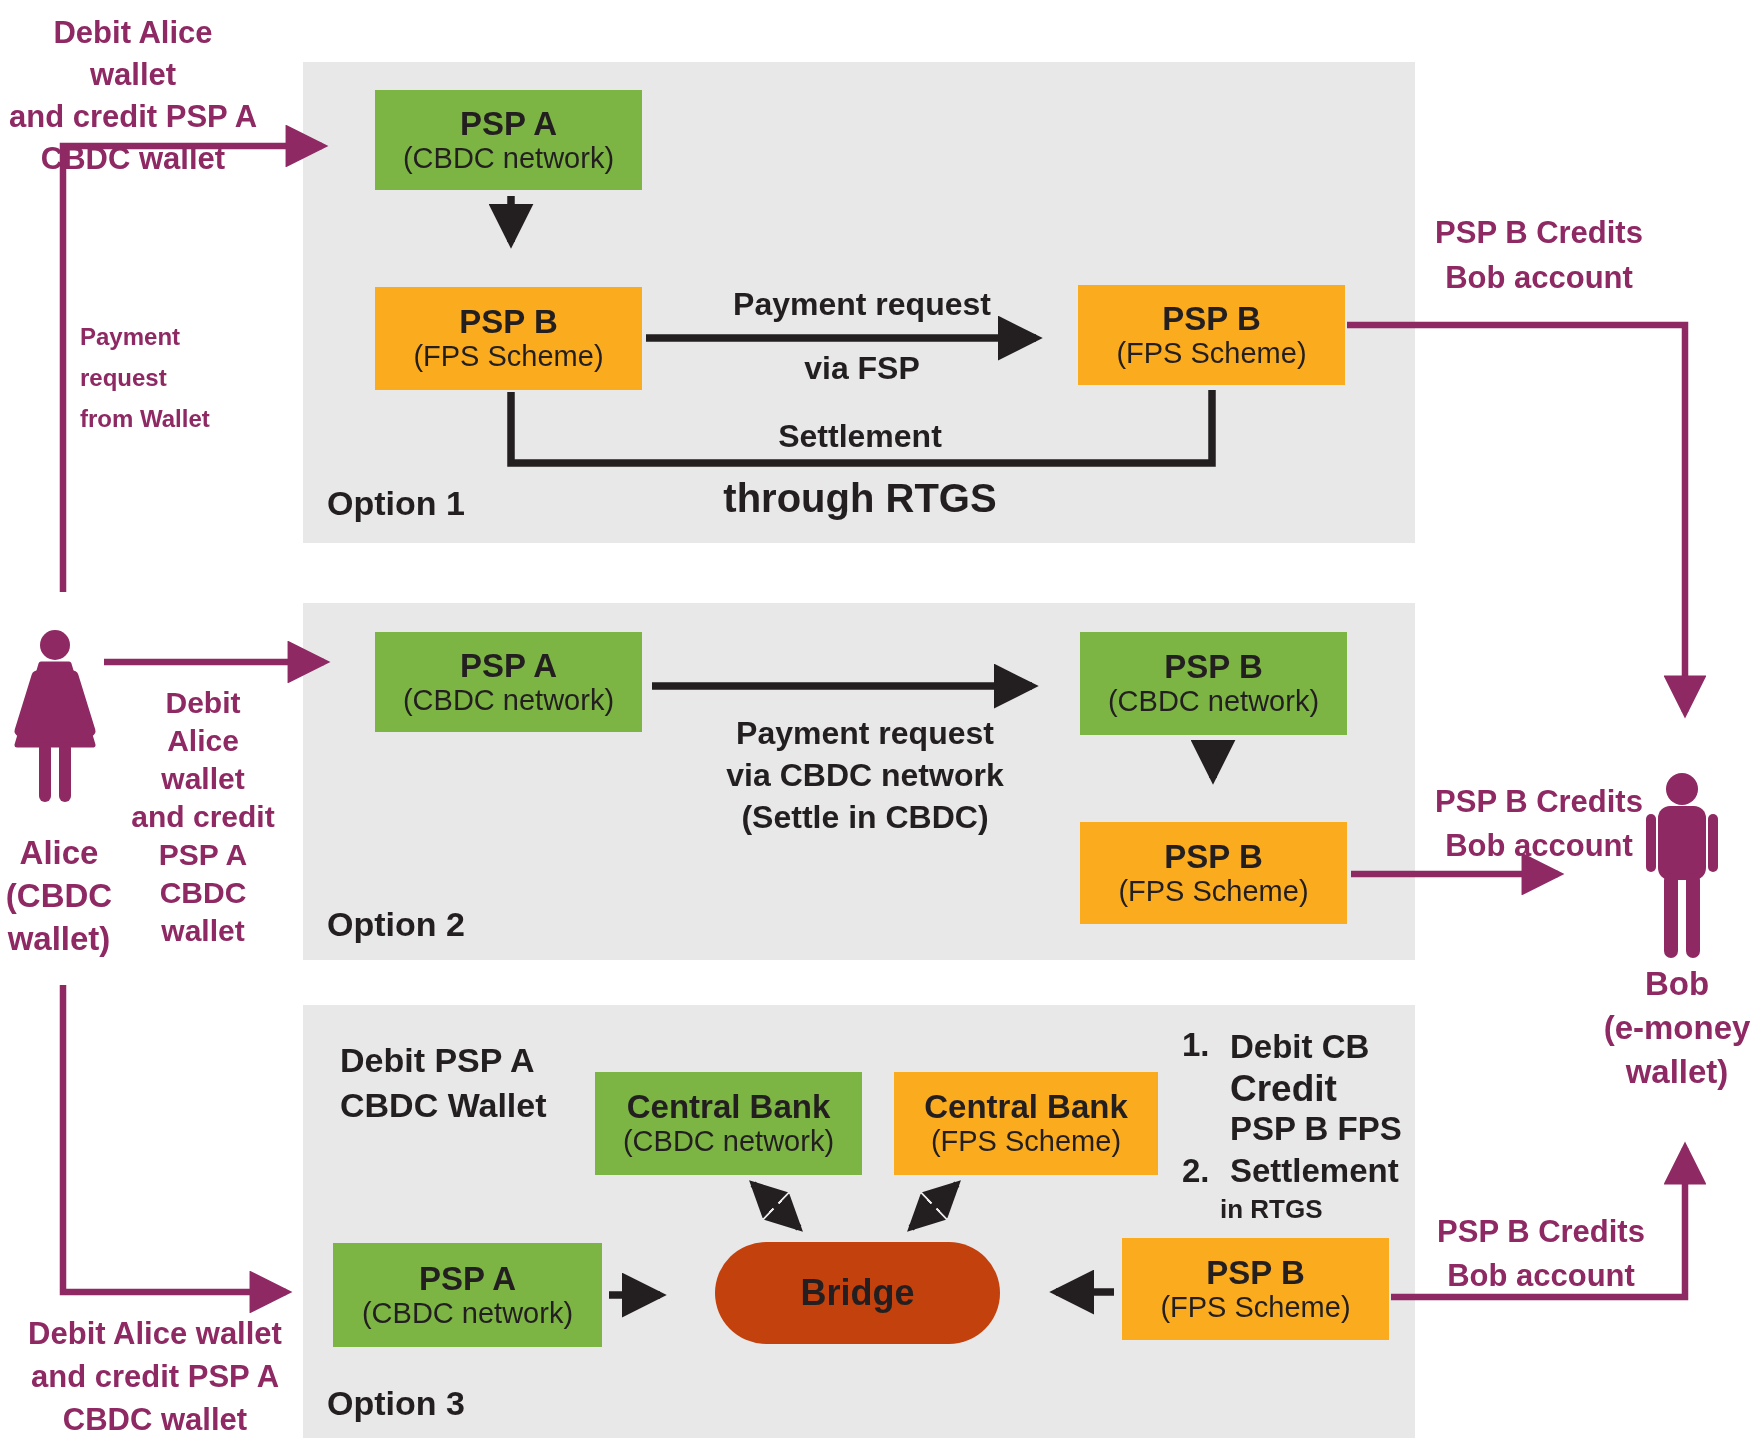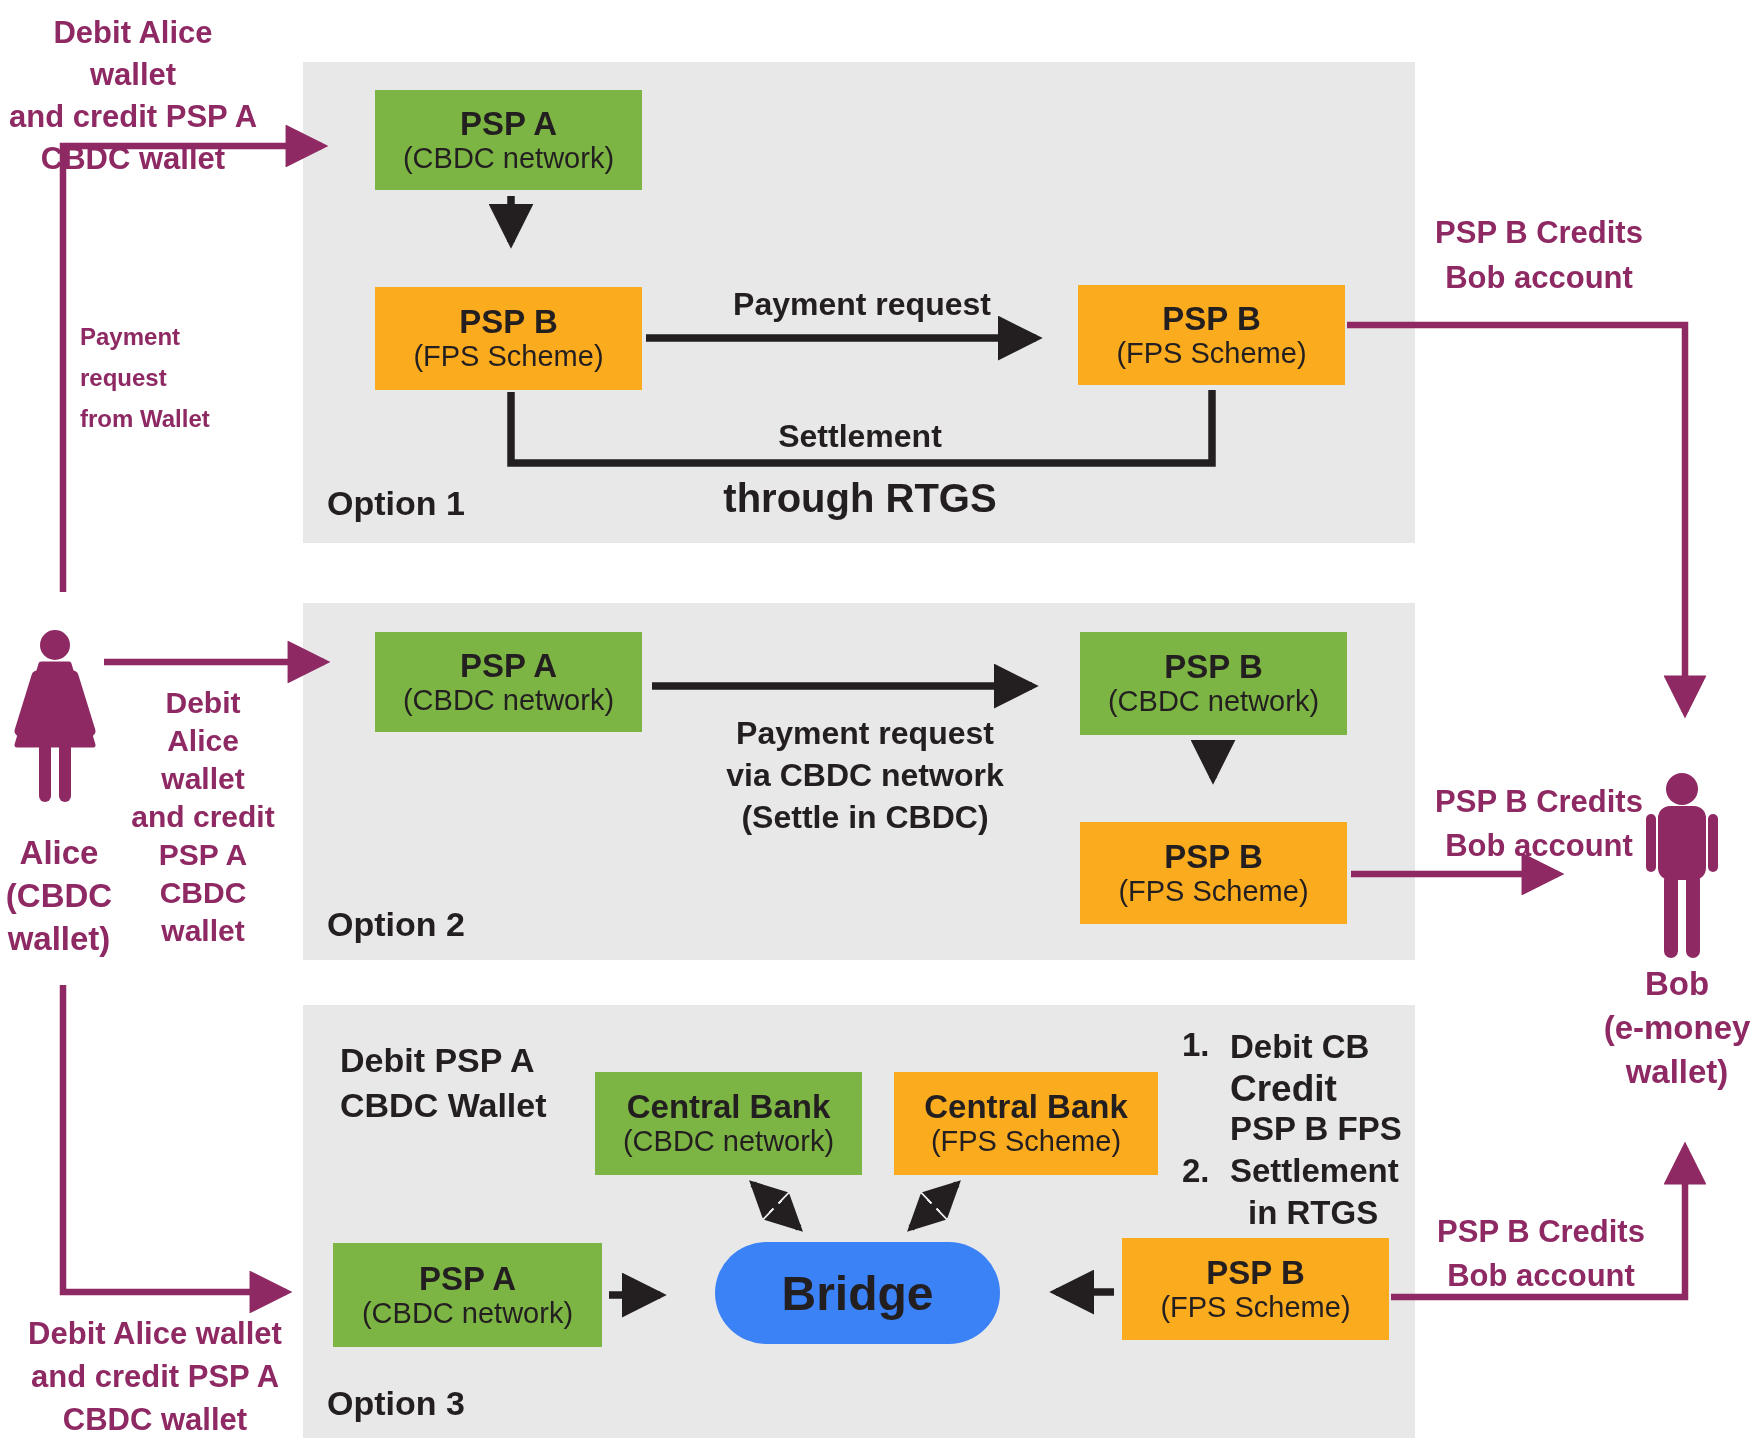"via FSP" div.lbl { html: none -> <div>via FSP</div> }
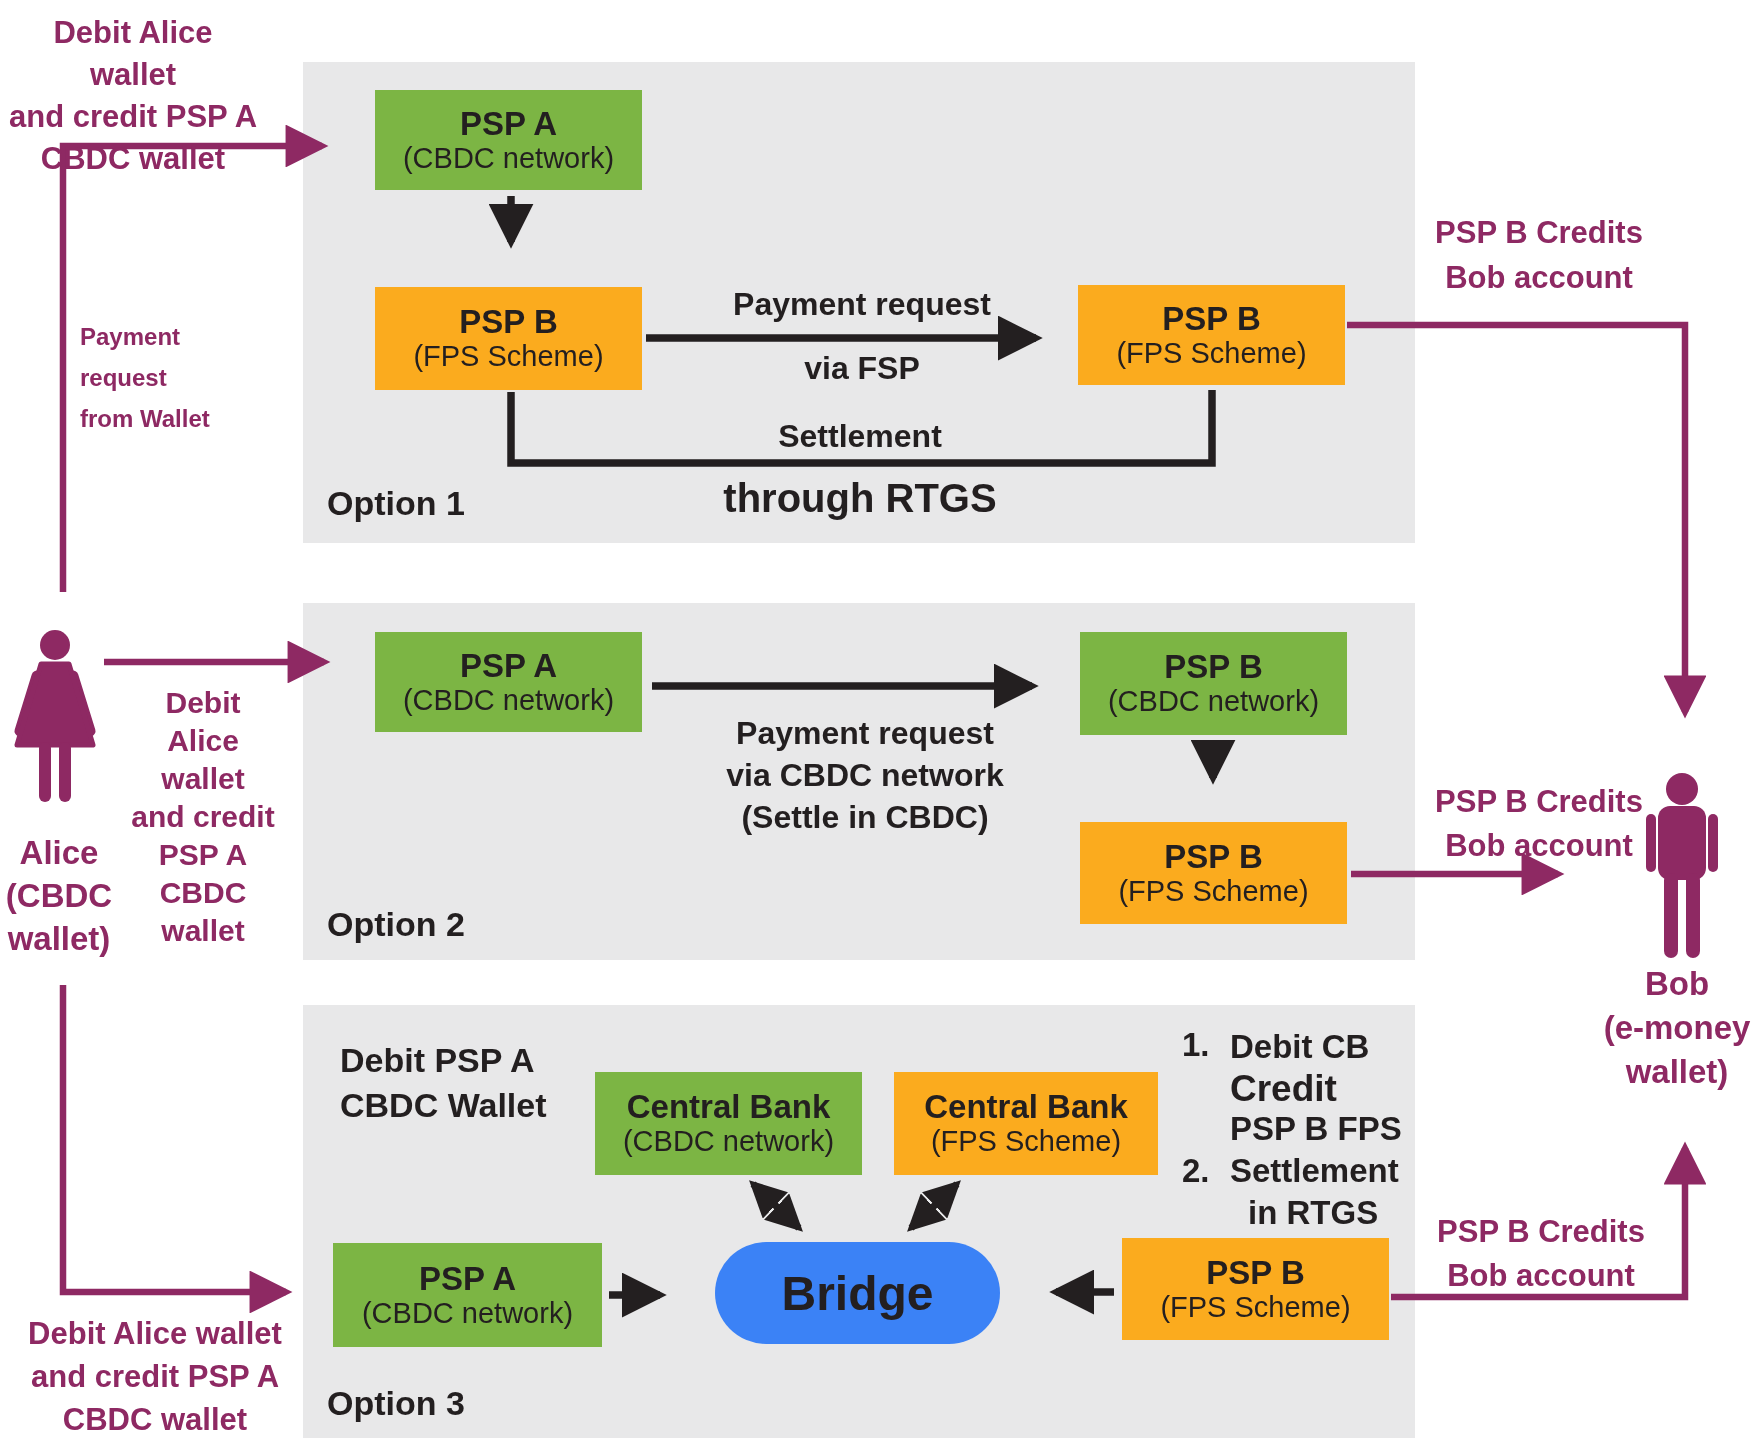"in RTGS" div.lbl { font-size: 33px -> 26px; left: 1248px -> 1220px }
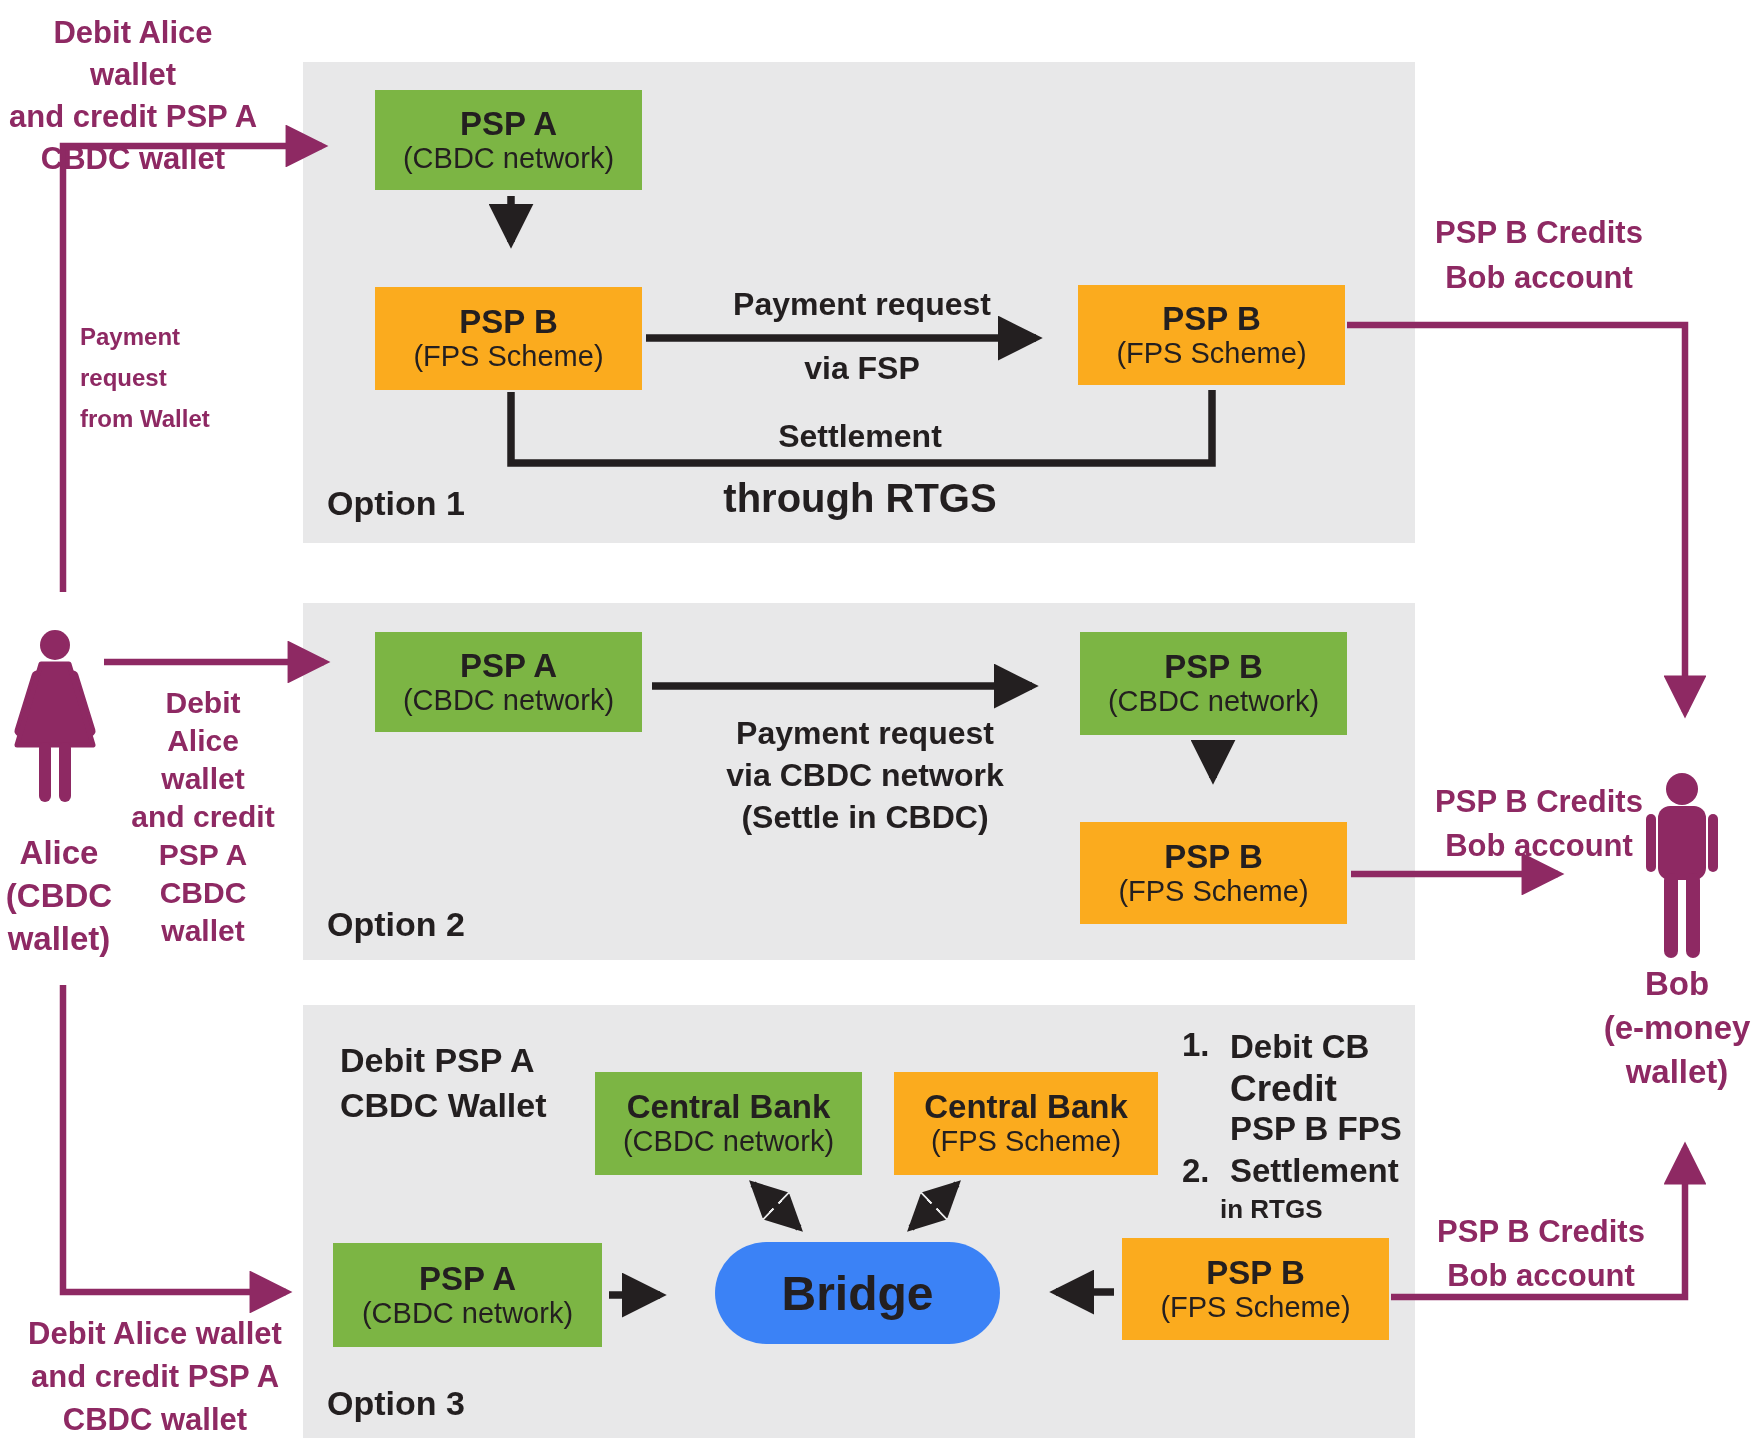"Bridge" .bridge { background: #3b82f6 -> #c2410c; font-size: 48px -> 36px }
